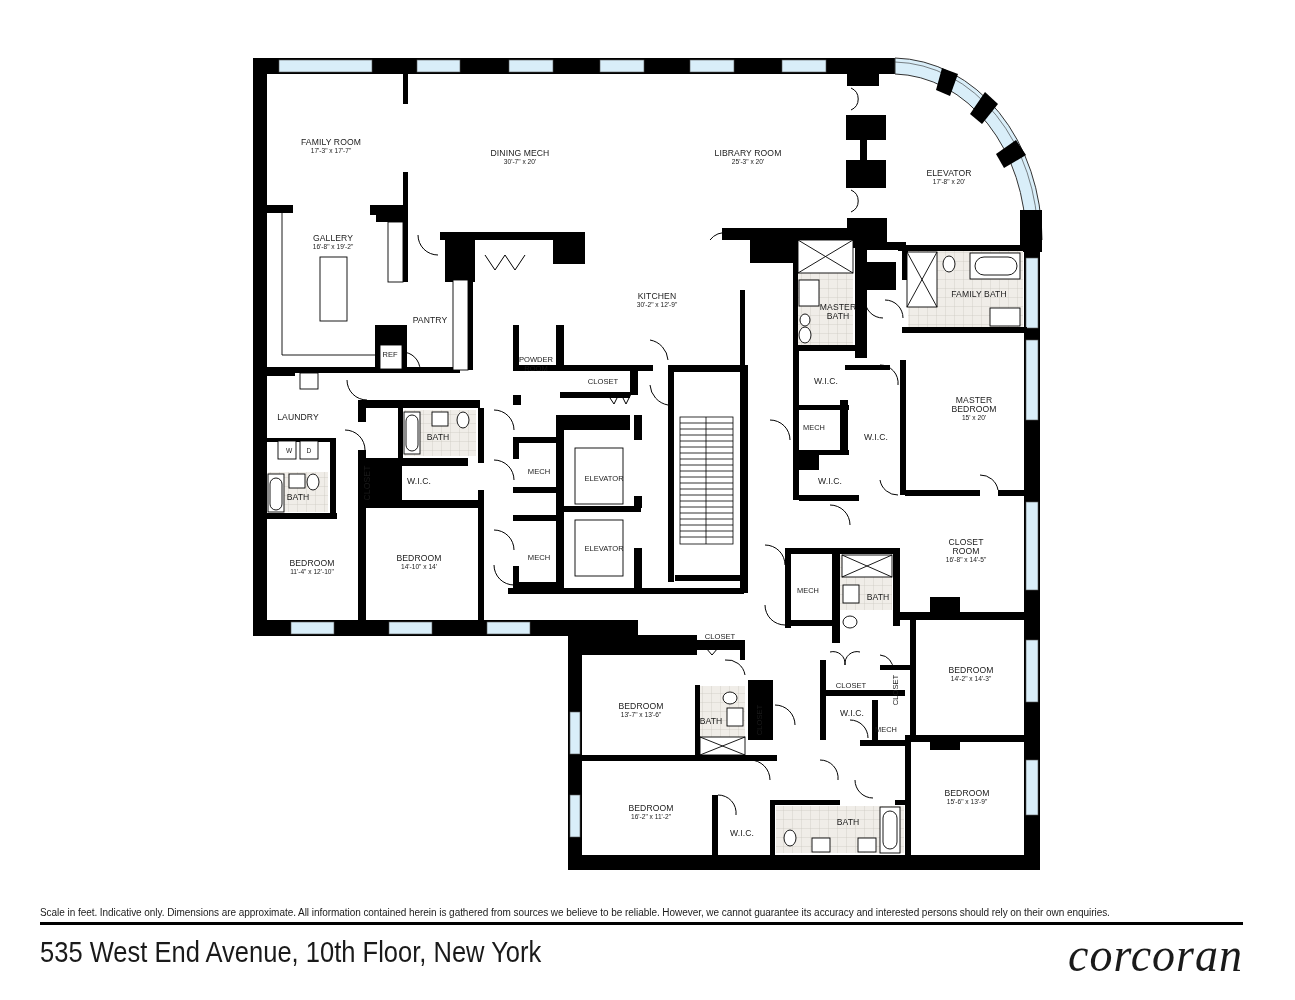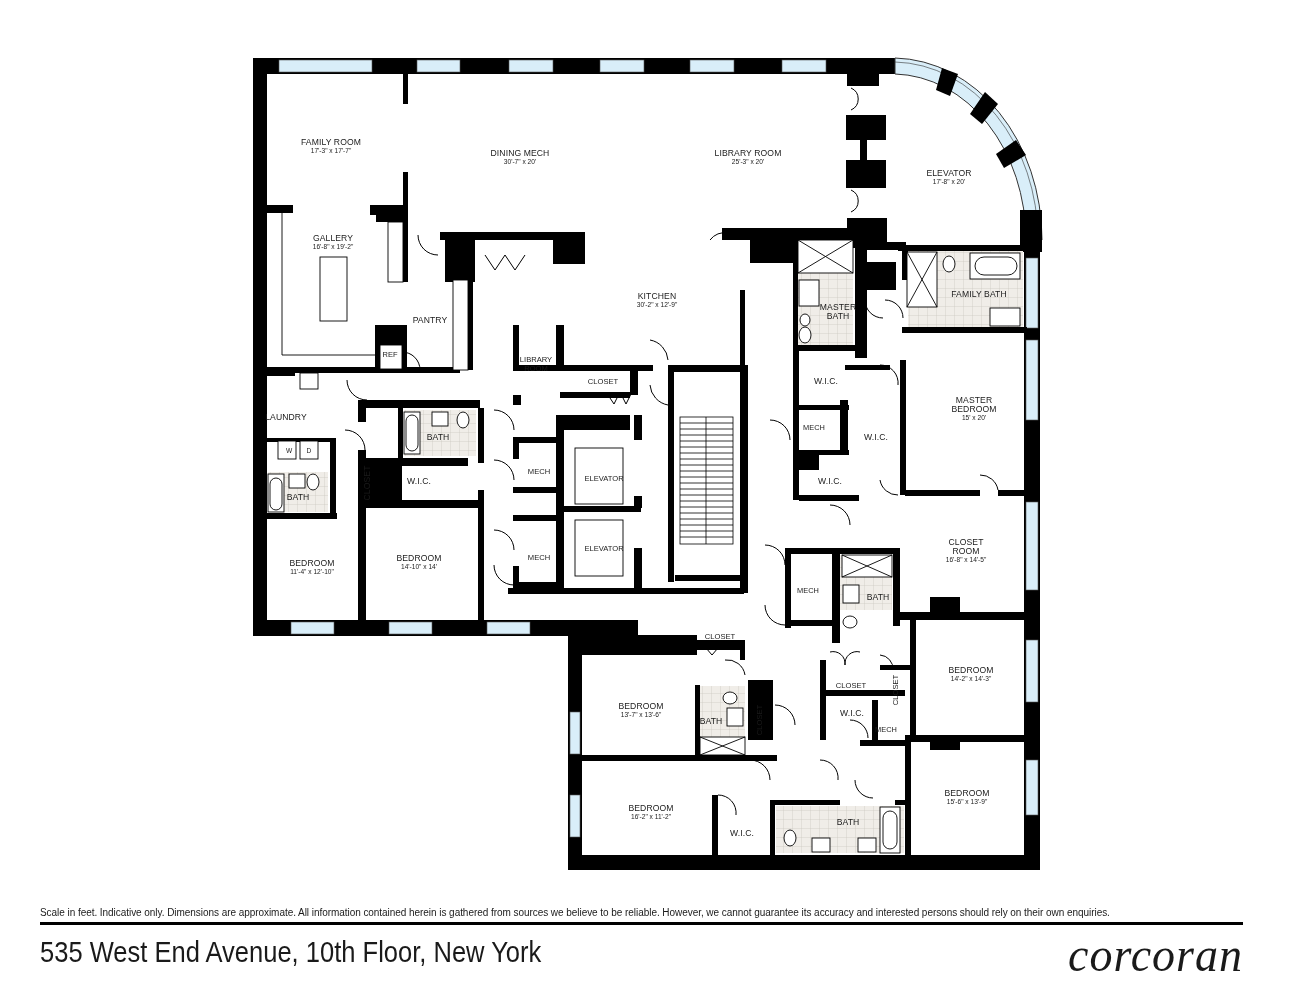"LIBRARY" span.d { text: LIBRARY -> POWDER }
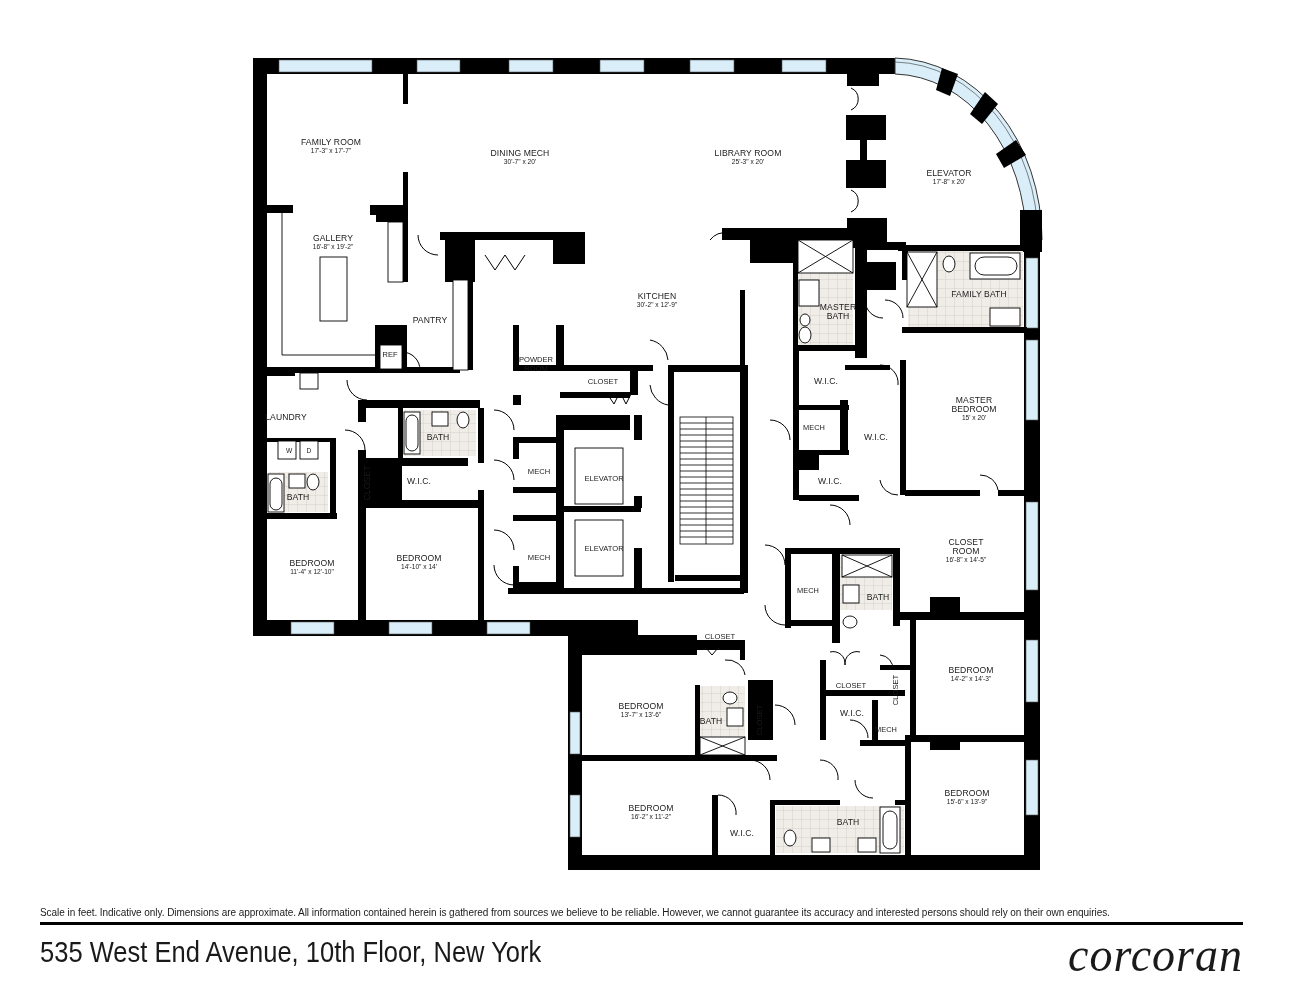"LAUNDRY" div.lbl { left: 286px -> 298px }
